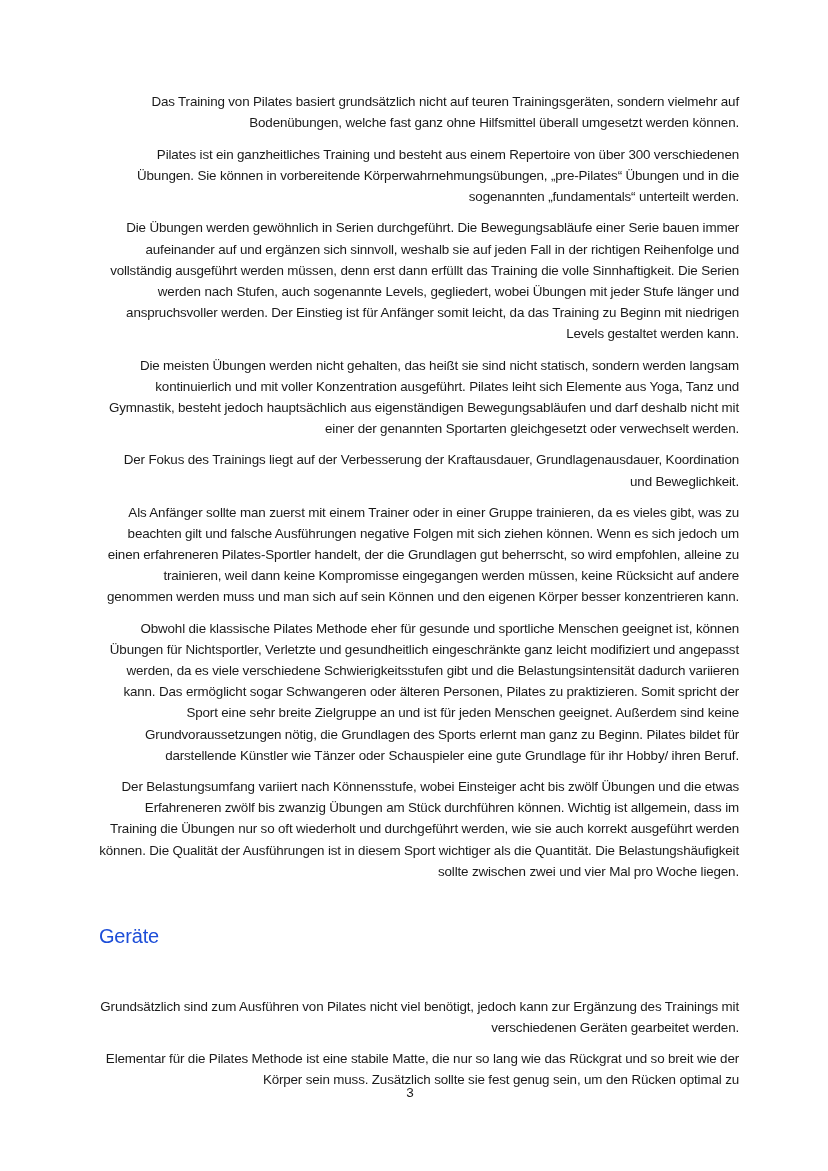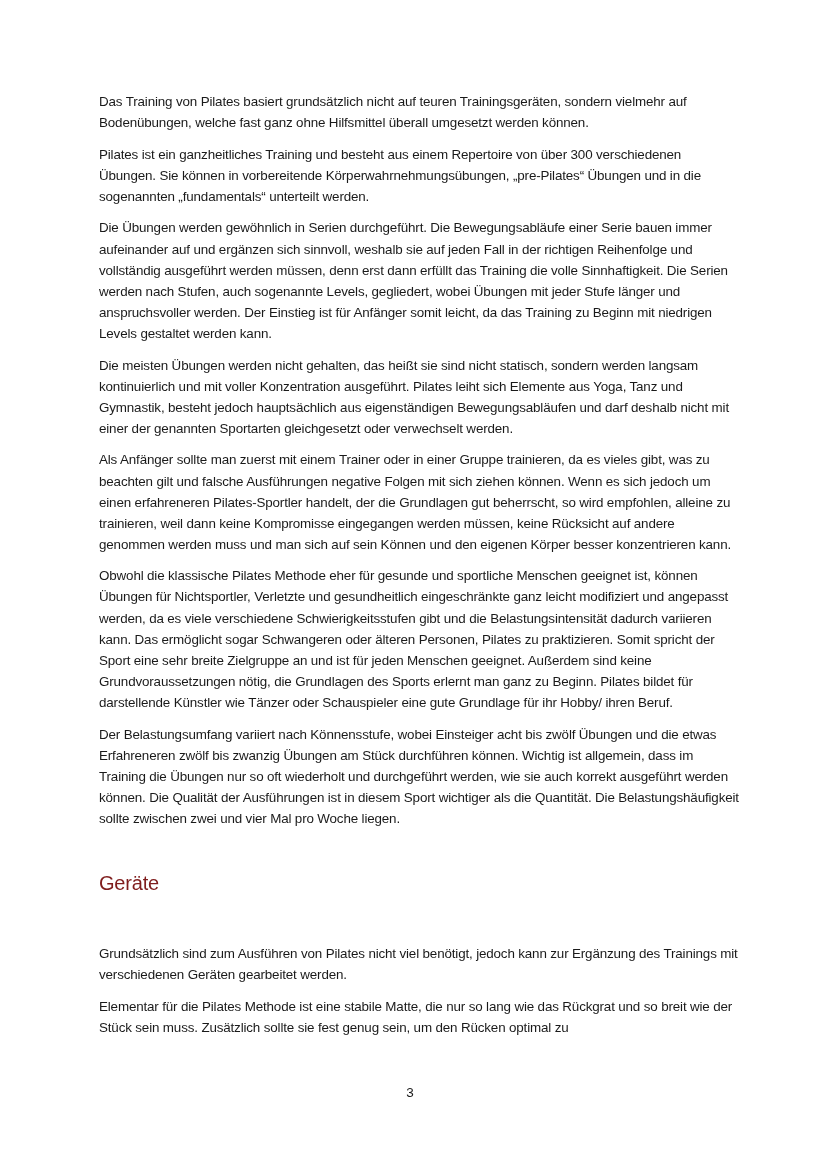"Das Training von Pilates basiert" .para { text-align: none -> right }
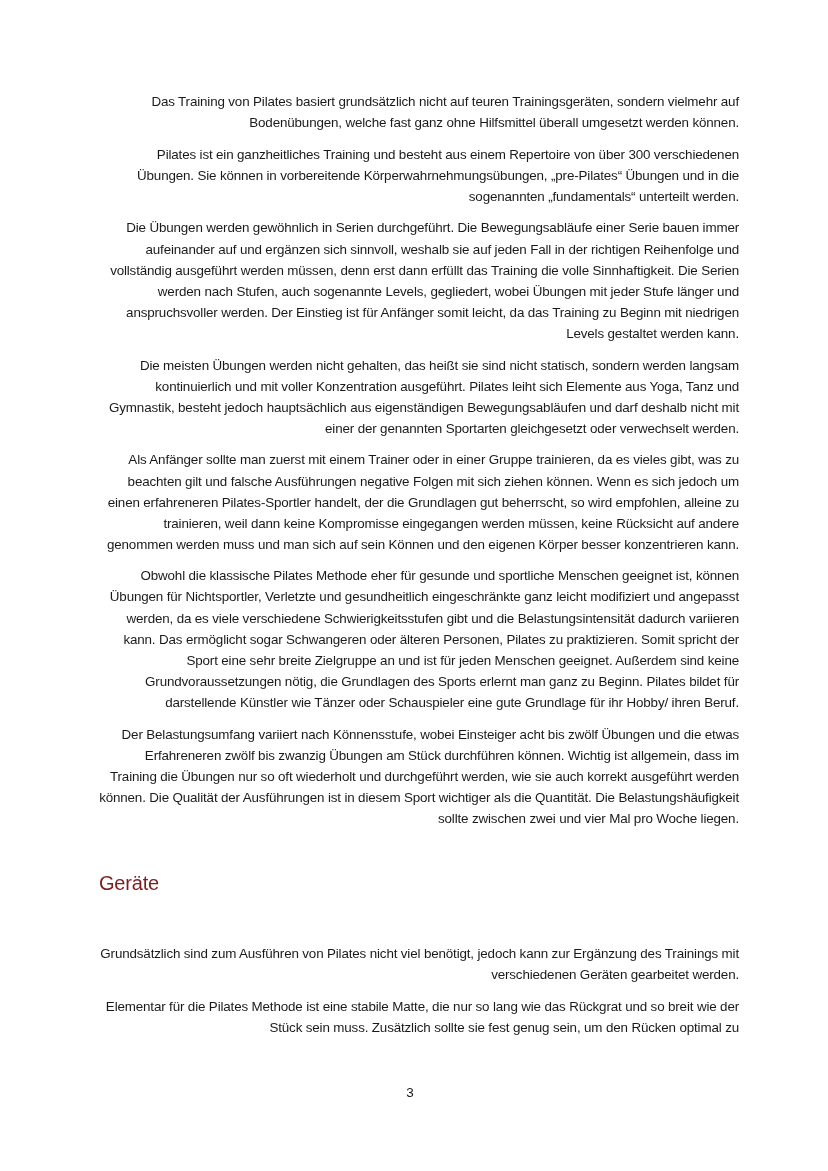"Der Fokus des Trainings liegt" p.para { html: none -> <p>Der Fokus des Trainings liegt auf der Verbesserung der Kraftausdauer, Grundlagenausdauer, Koordination und Beweglichkeit.</p> }
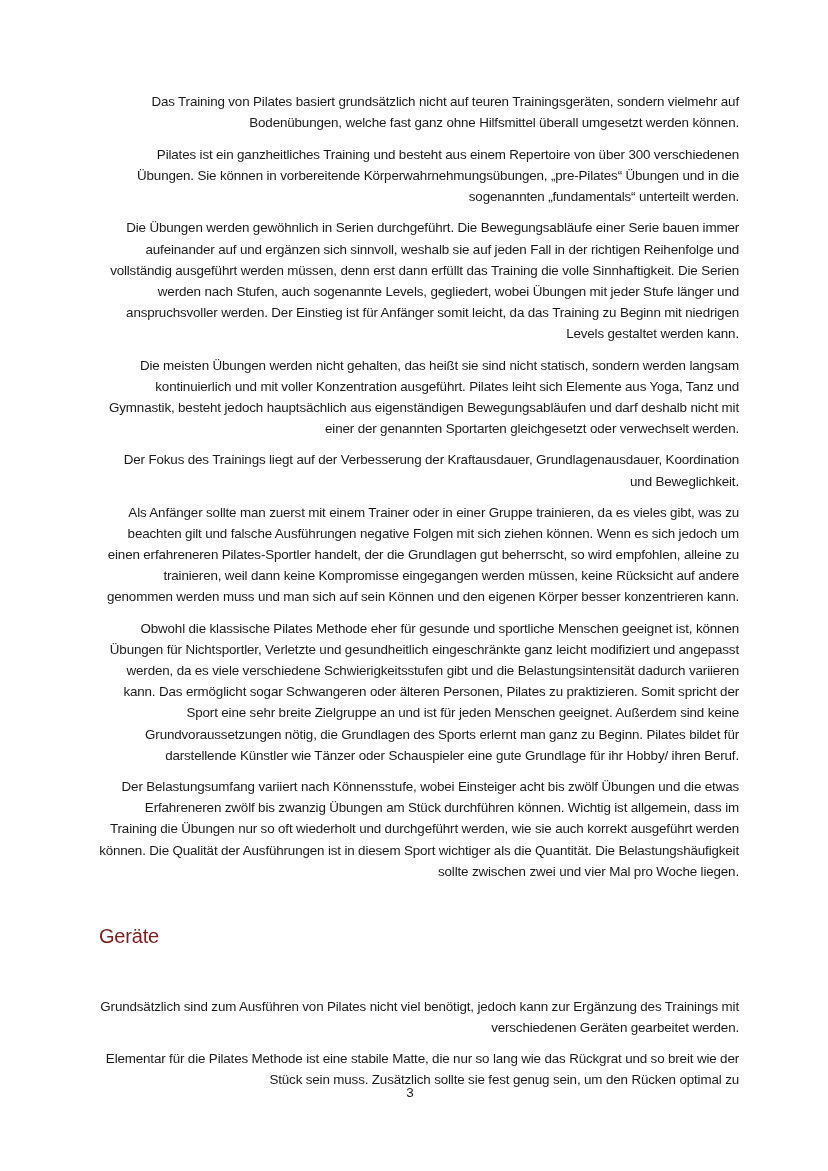"Geräte" .heading { color: #7f1d1d -> #1d4ed8 }
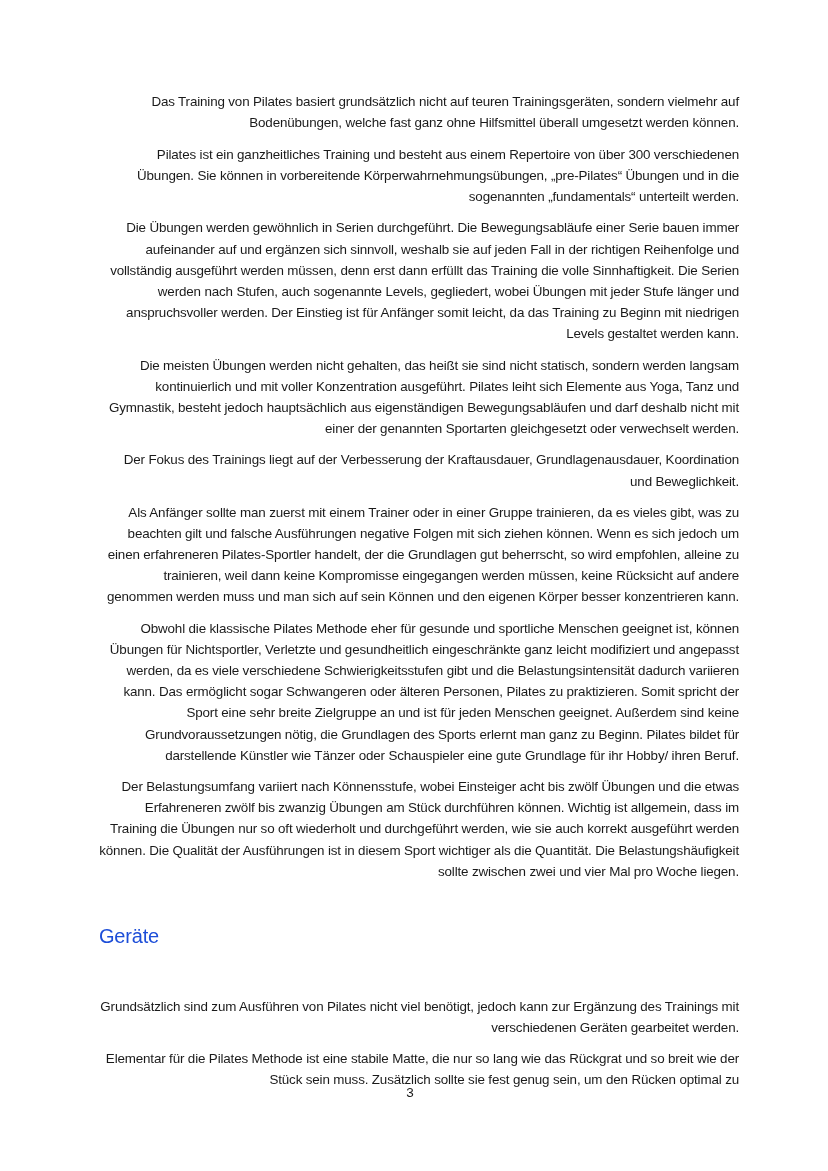"Elementar für die Pilates Methode" p.para { text: Stück -> Körper }
